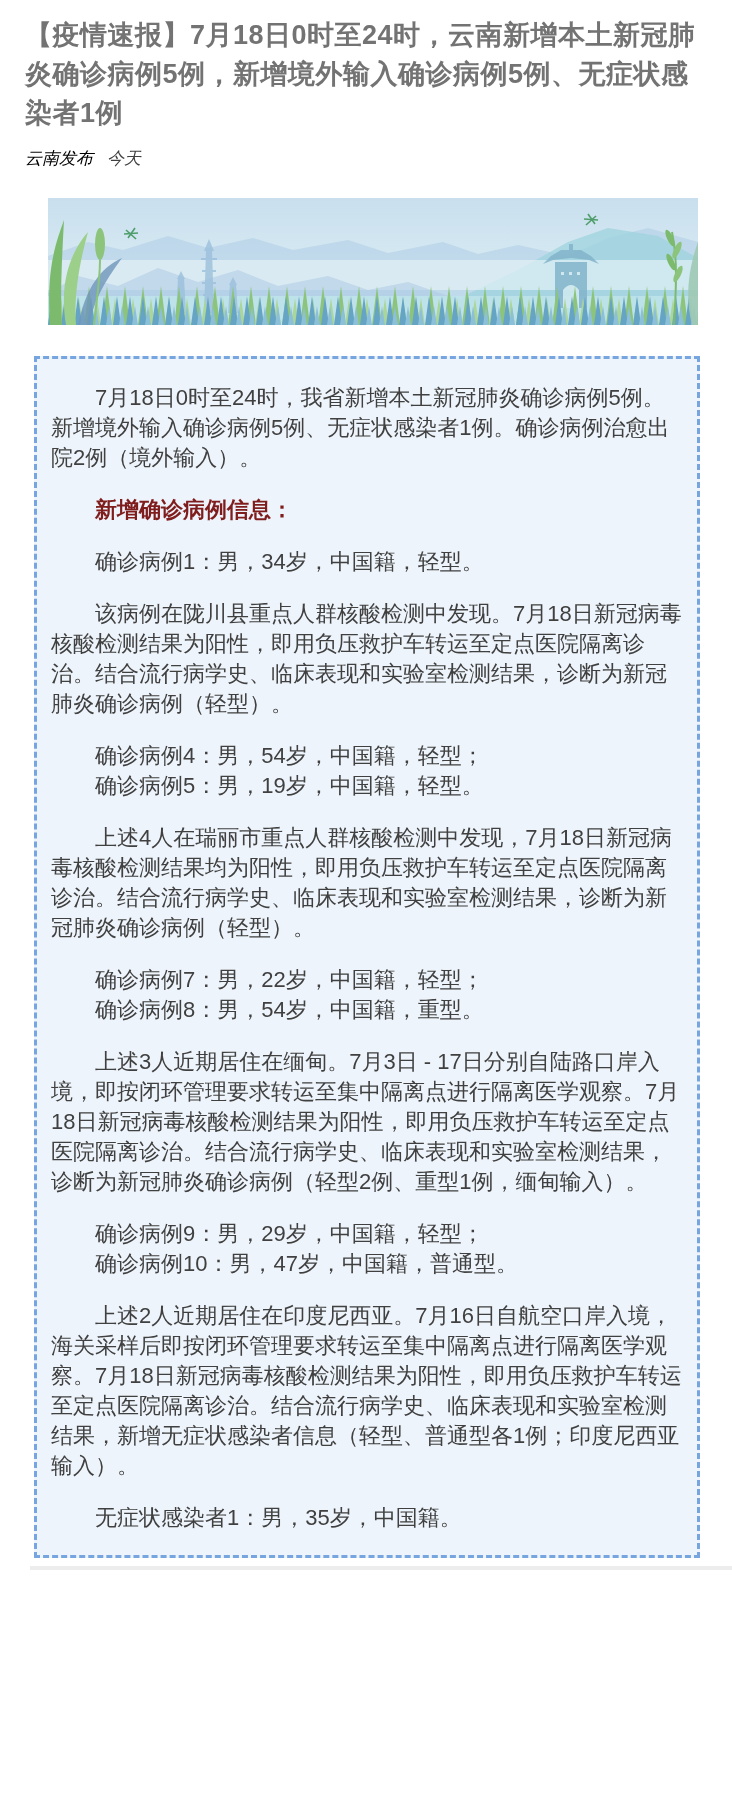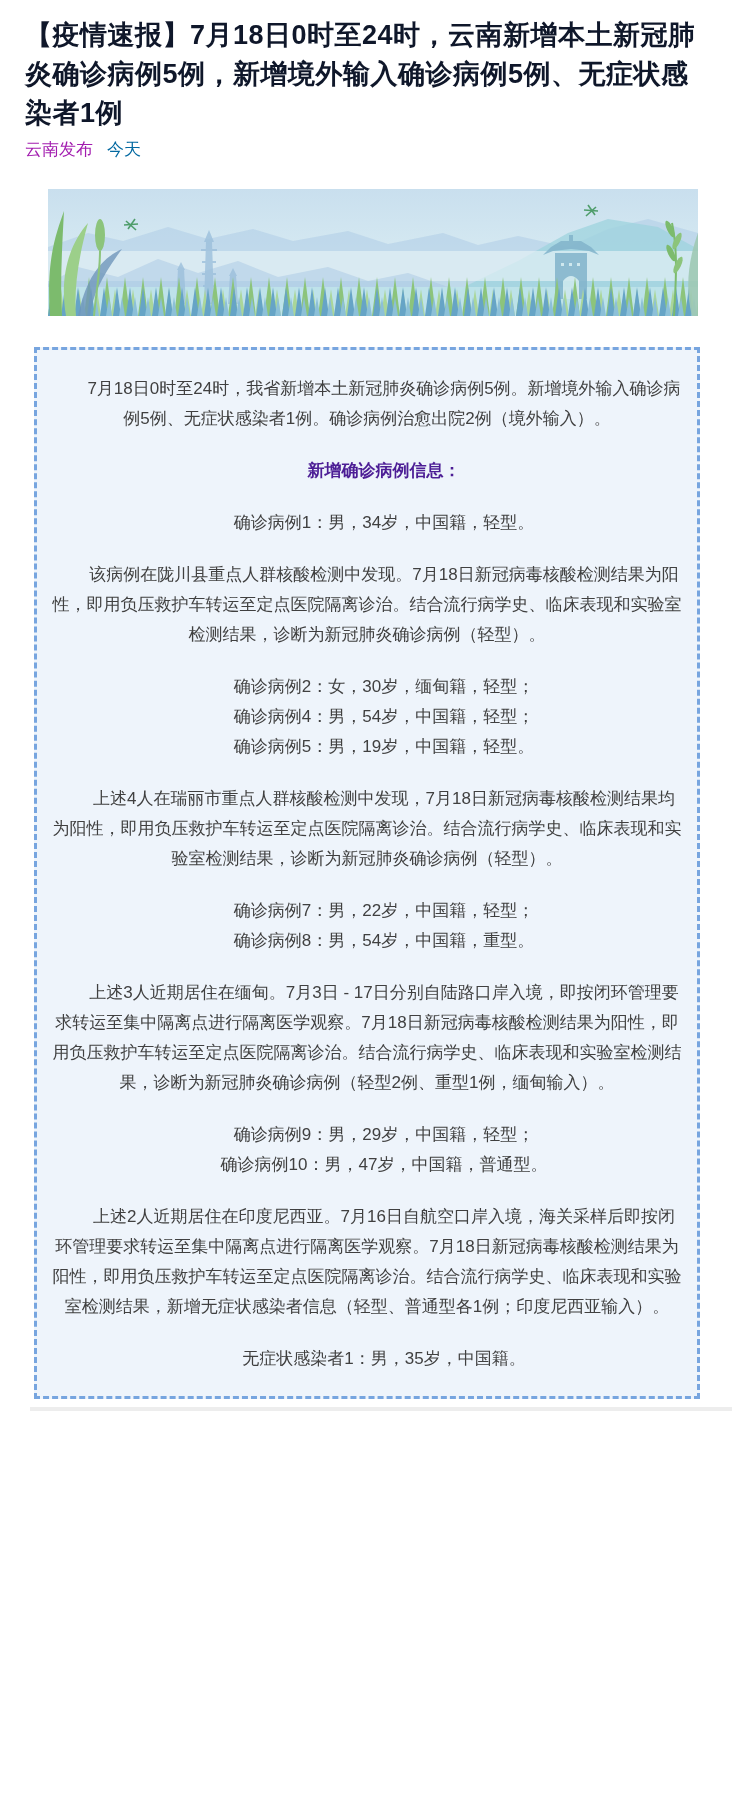"【疫情速报】7月18日0时至24时，云南新增本土新冠肺炎确诊病例5例，新增境外输" .title { color: #0f172a -> #737373; margin: 16px 25px 5px 25px -> 16px 25px 14px 25px }
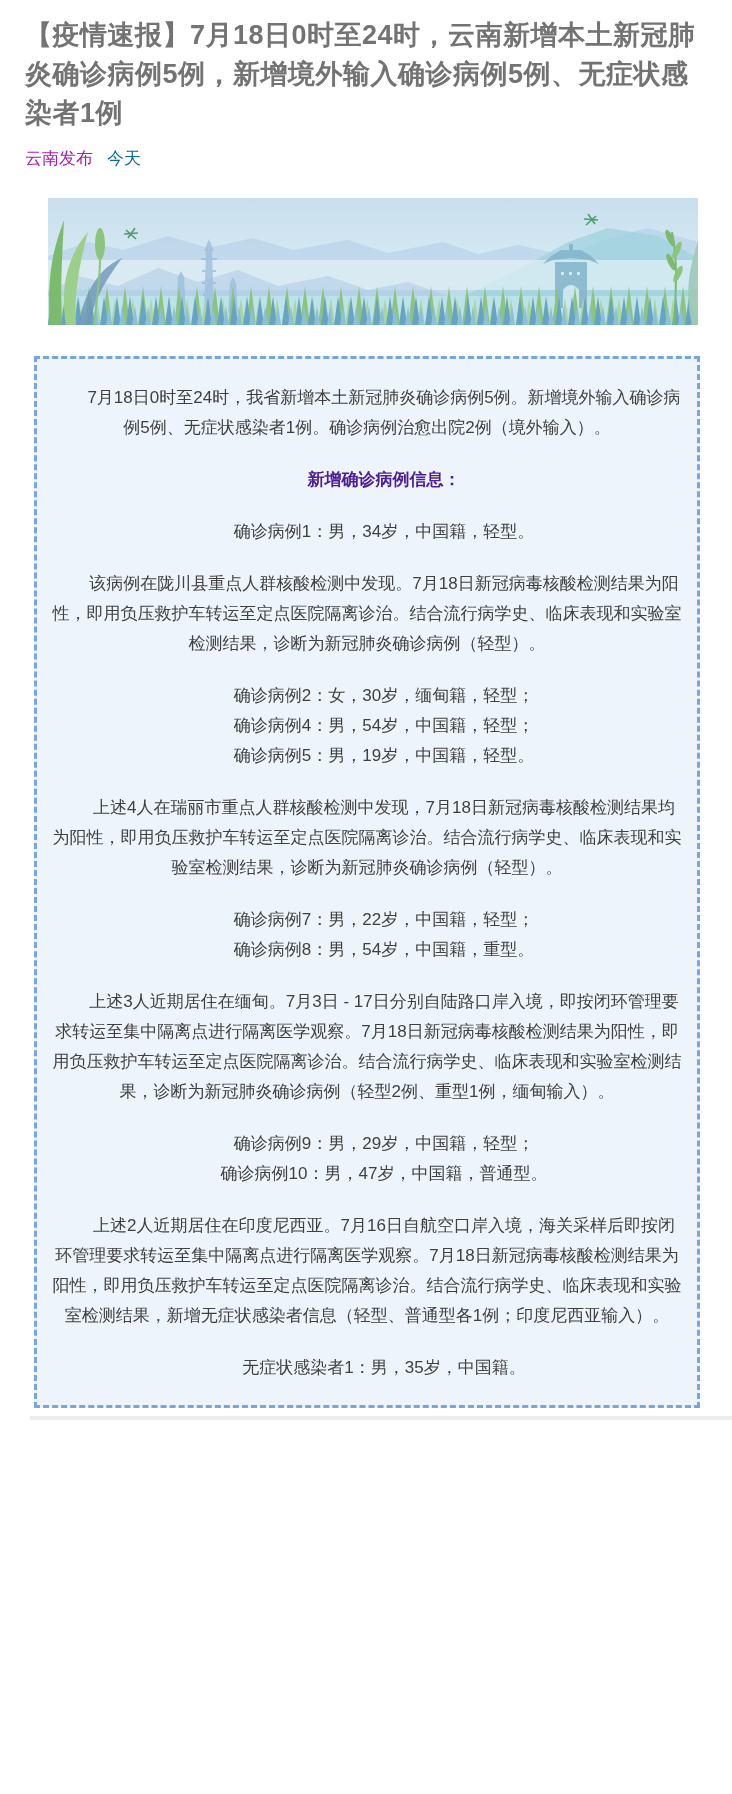"云南发布" .author { color: #a21caf -> #000000; font-style: none -> italic }
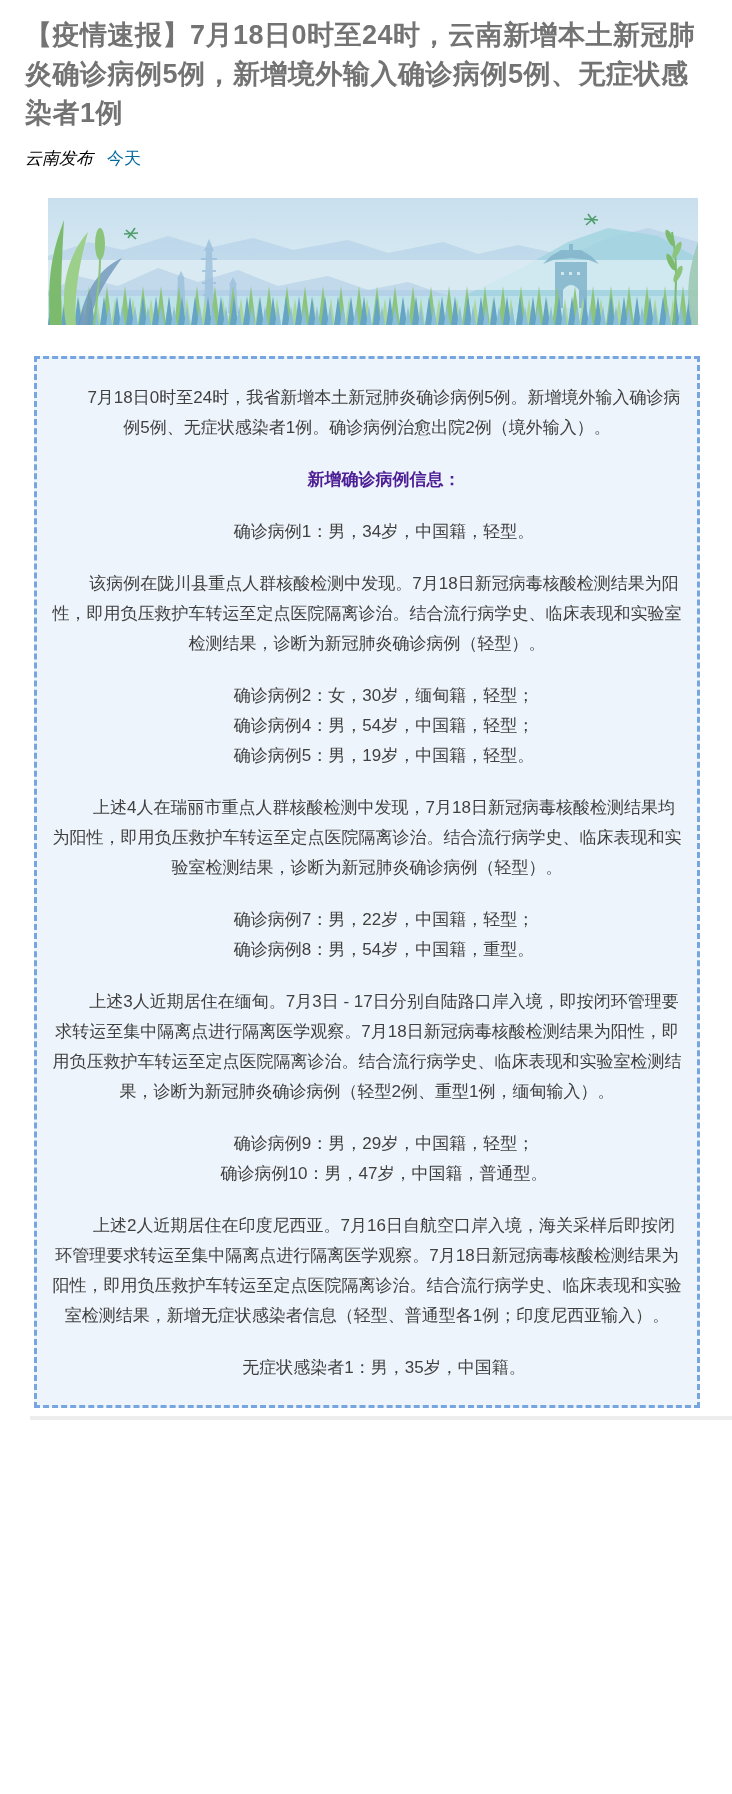"今天" .date { color: #0369a1 -> #404040; font-style: none -> italic }
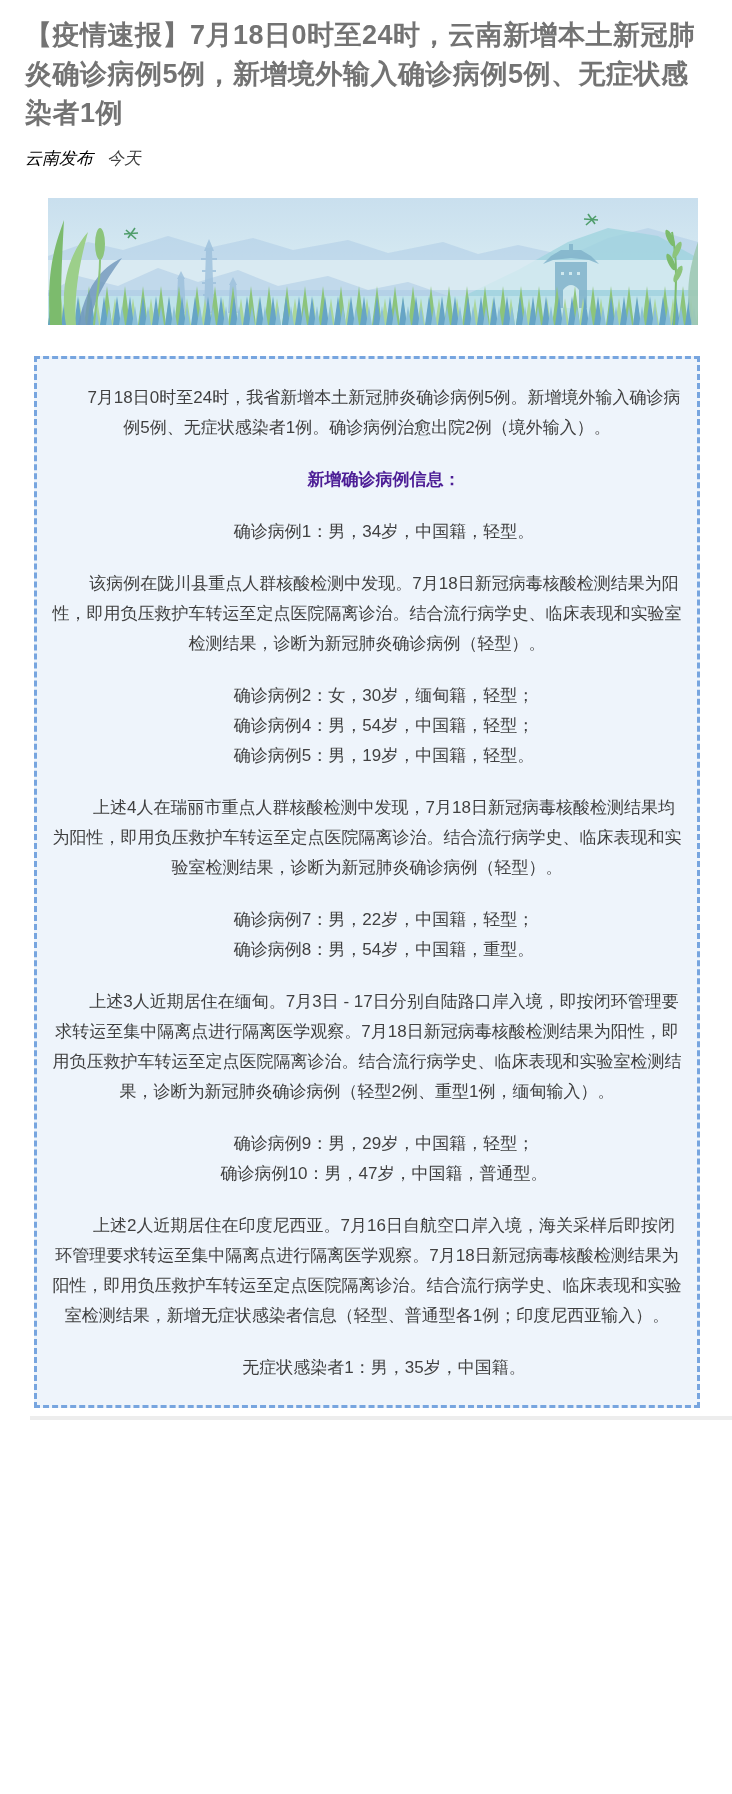"7月18日0时至24时，我省新增本土新冠肺炎确诊病例5例。新增境外输入确诊病例5" .para { font-size: 17px -> 22px; text-align: center -> none }
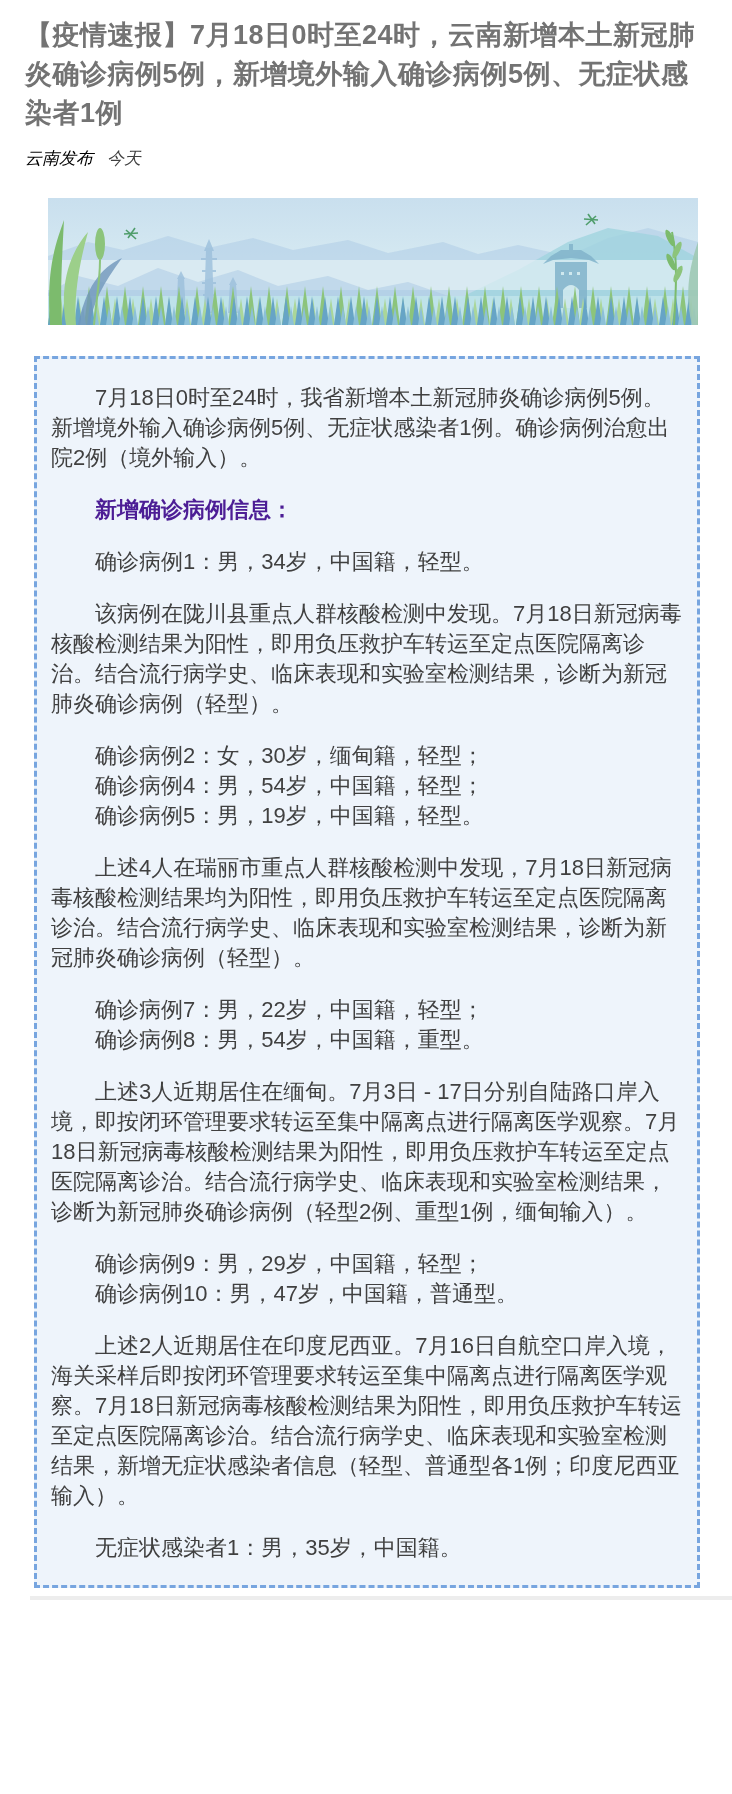"新增确诊病例信息：" .para.heading { color: #4c1d95 -> #7f1d1d }
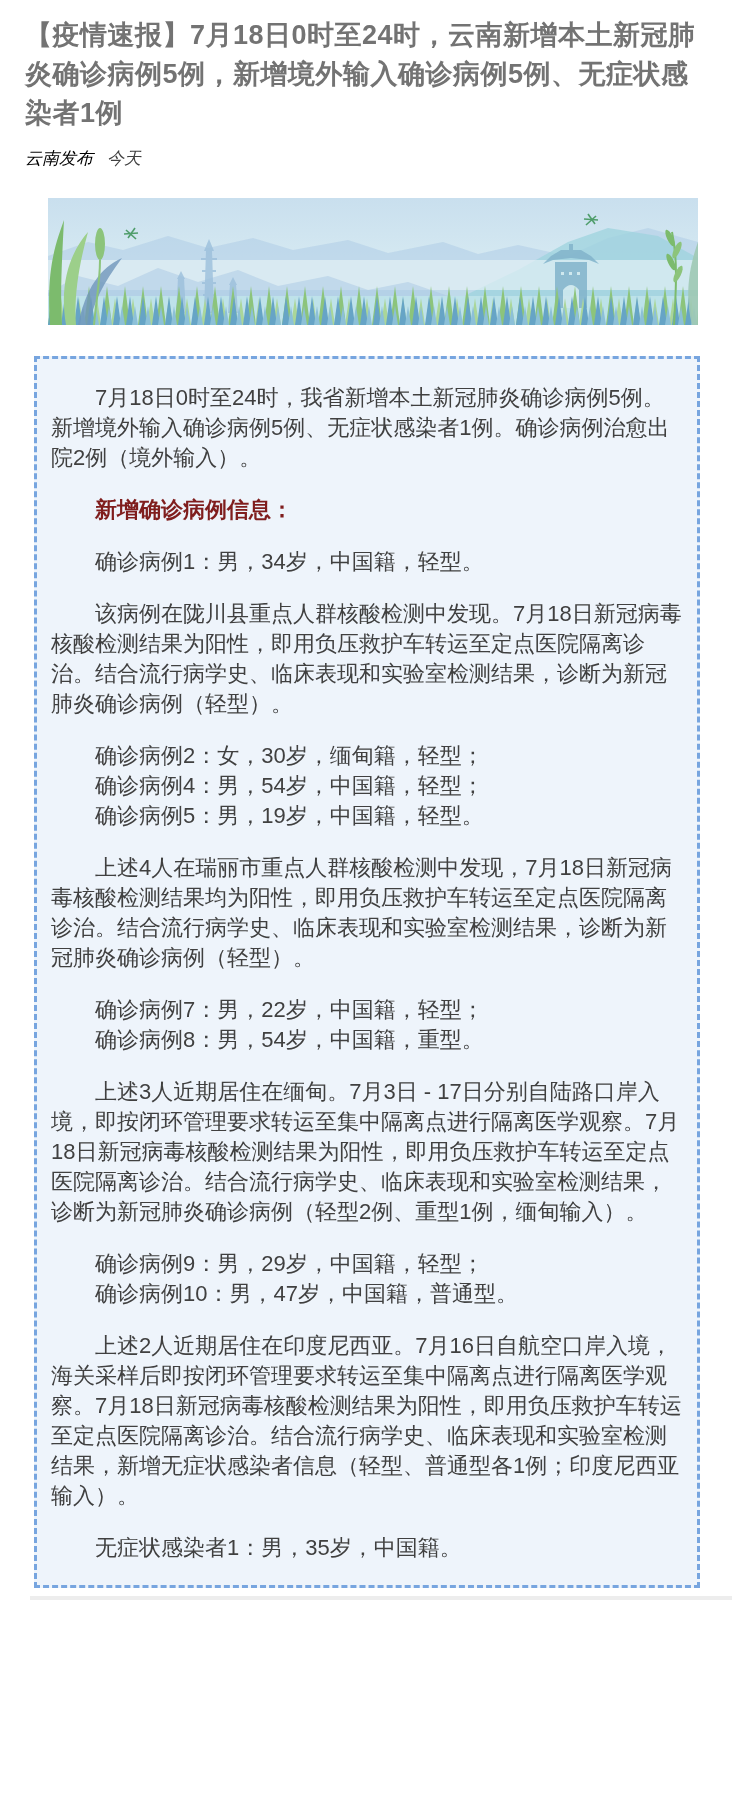"确诊病例2：女，30岁，缅甸籍，轻型；" span.case-line { html: <span>确诊病例2：女，30岁，缅甸籍，轻型；</span> -> none }
